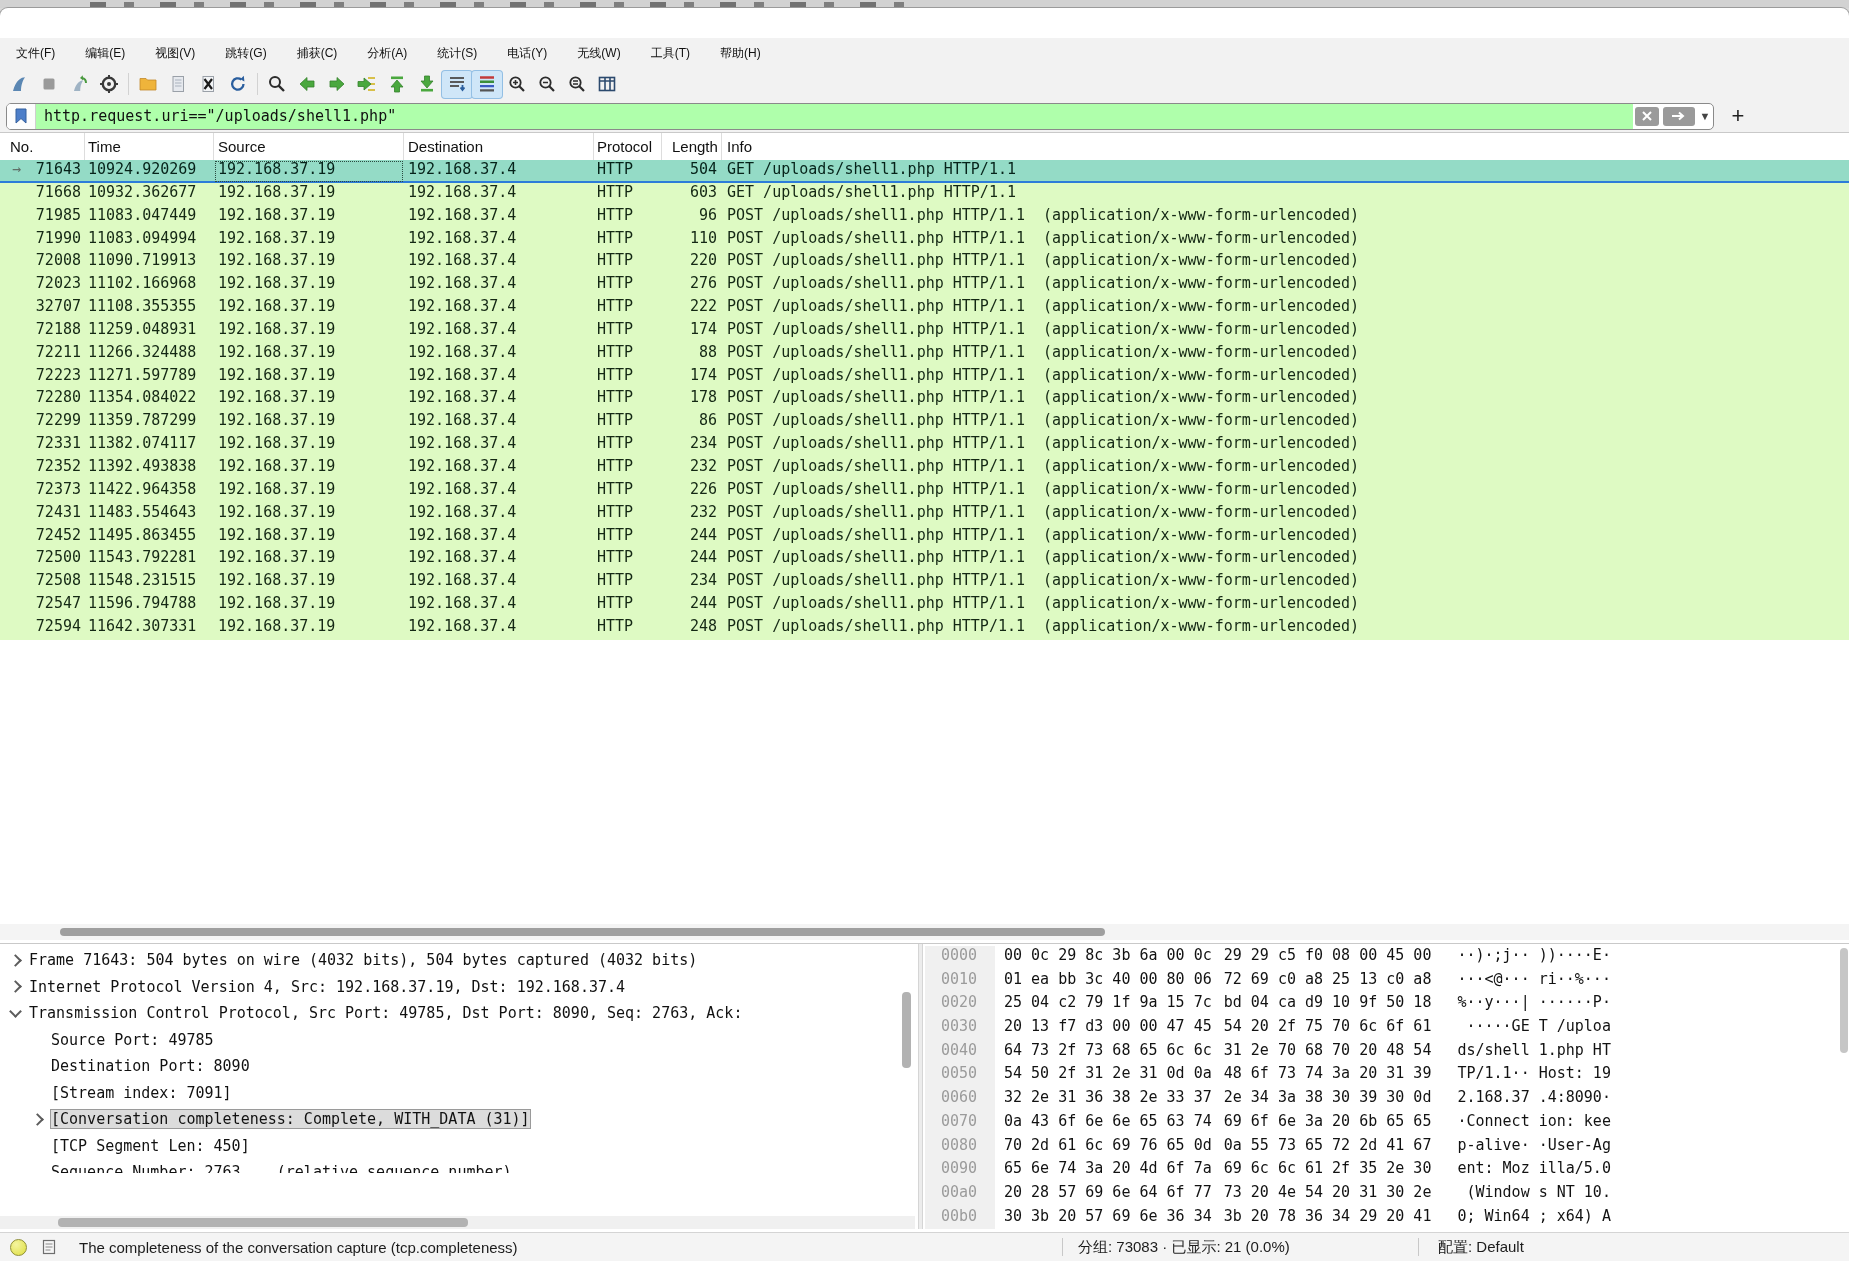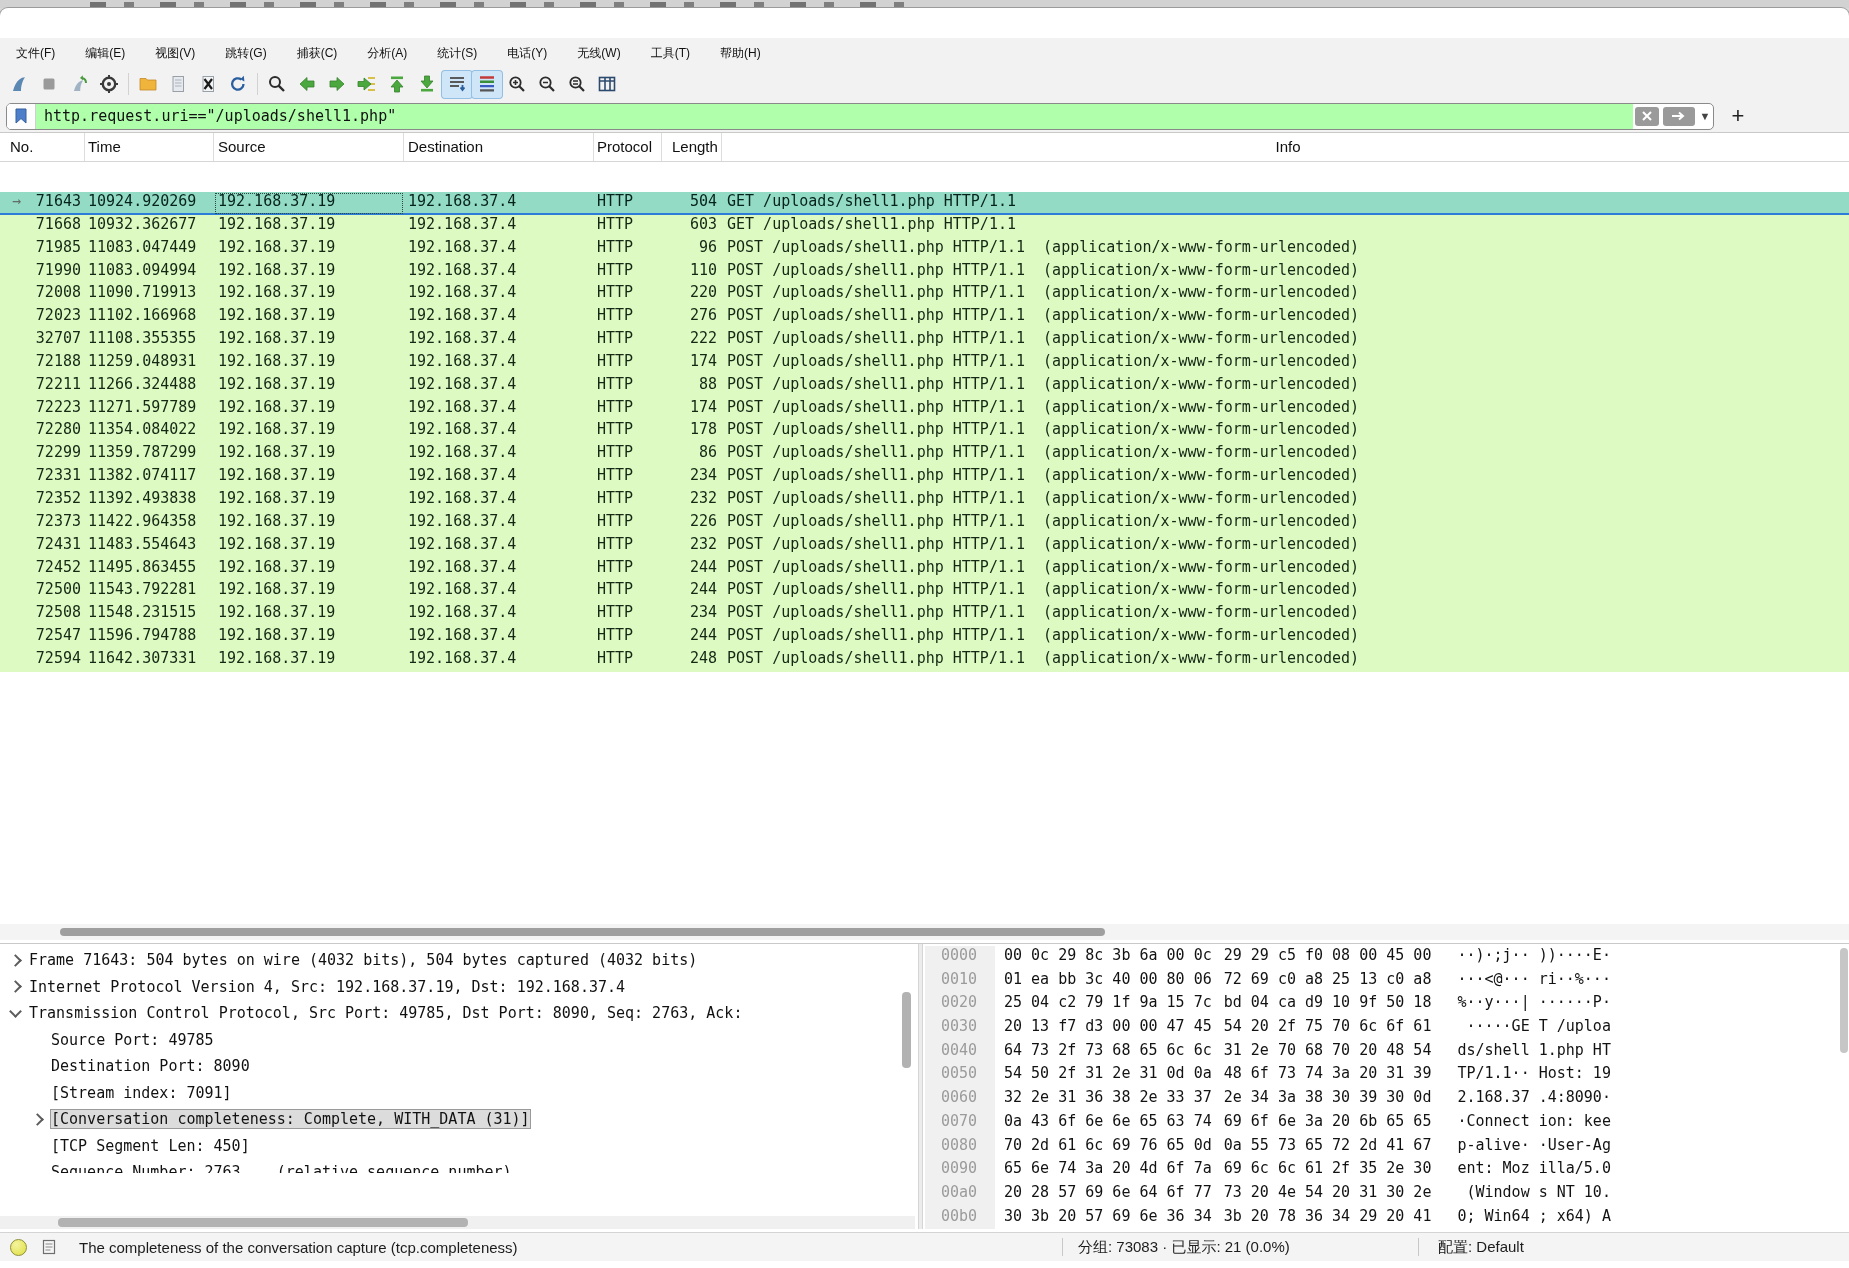"Info" div.hcell { text-align: center -> none }
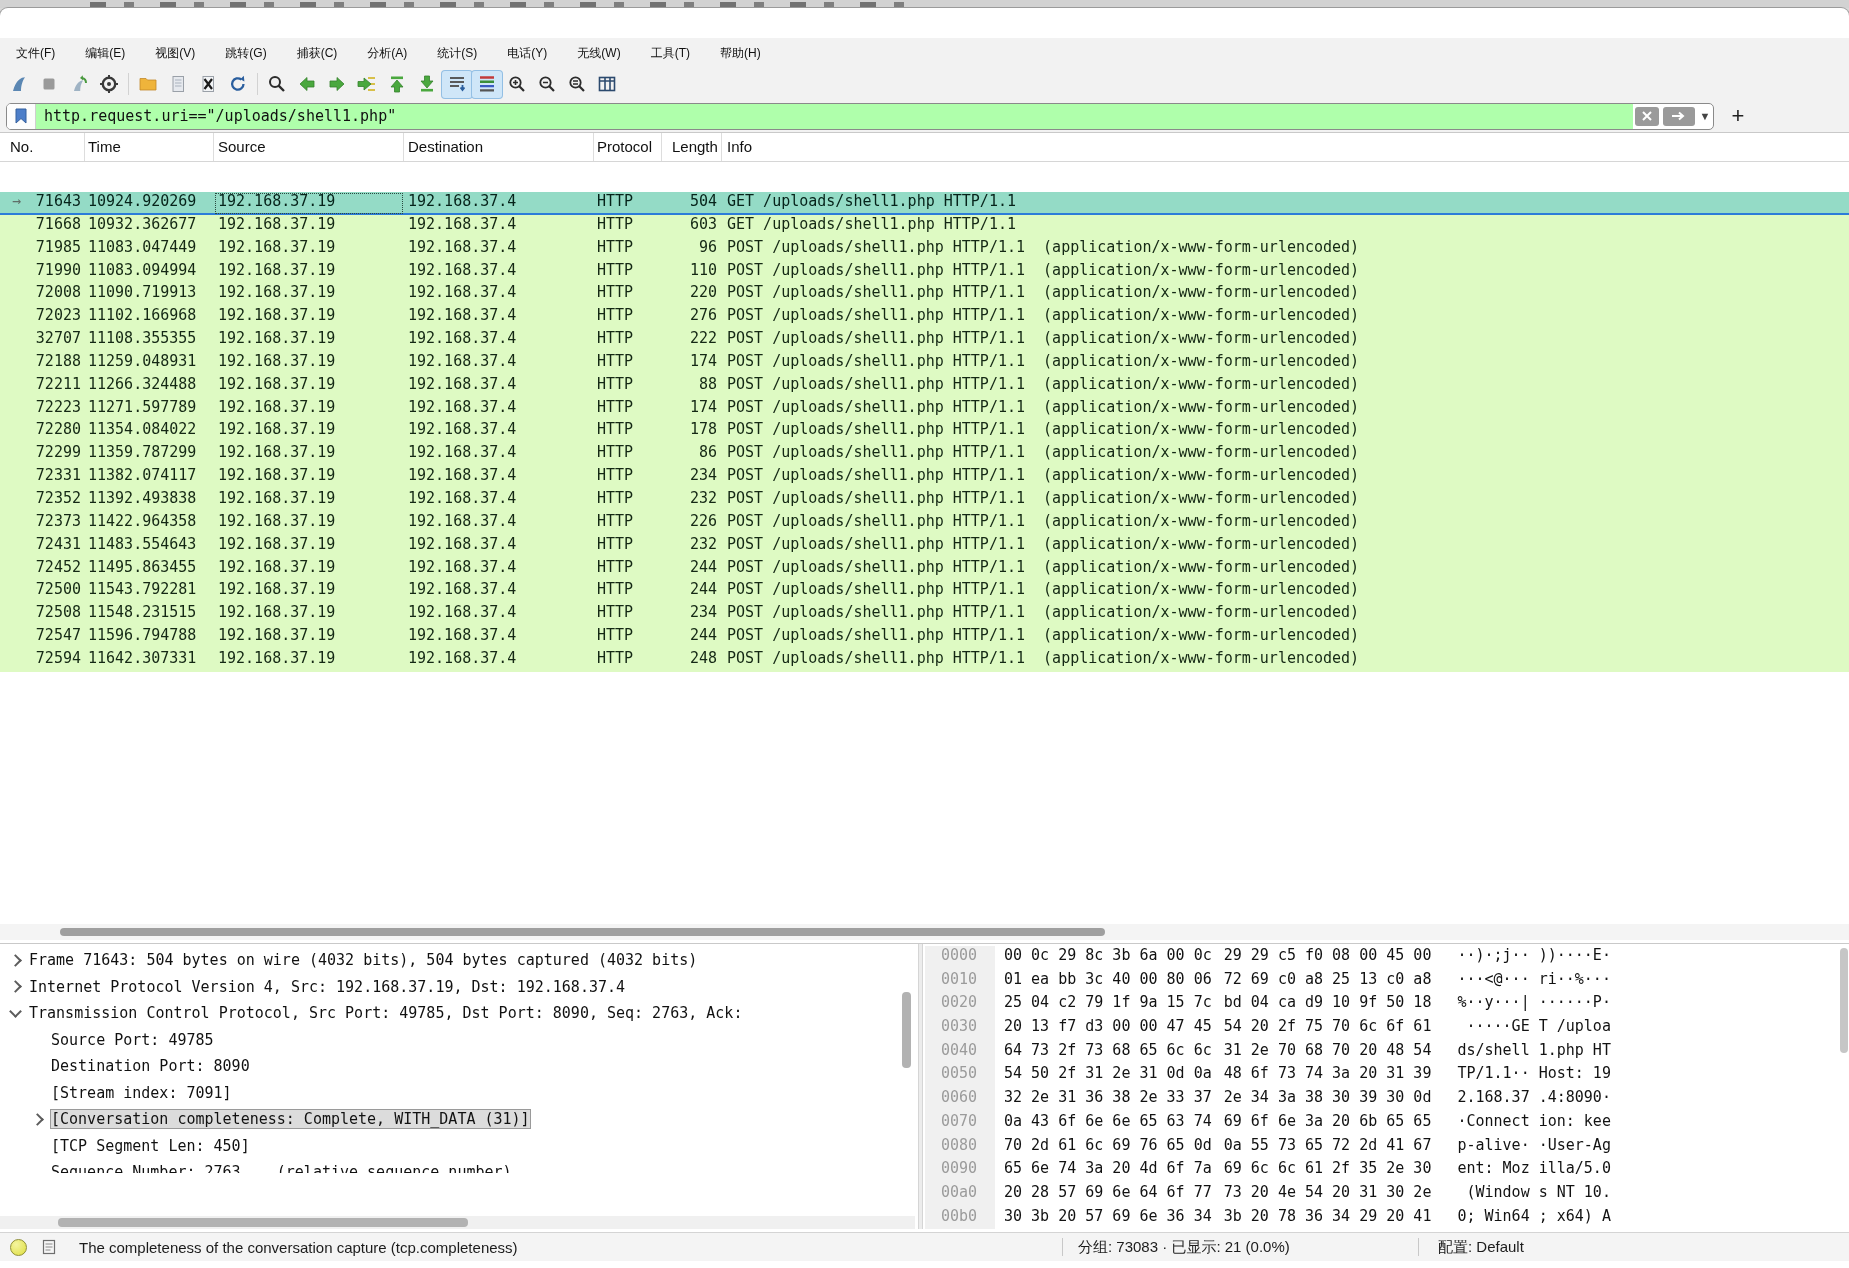"71643" .rows { margin-top: 32px -> none }
